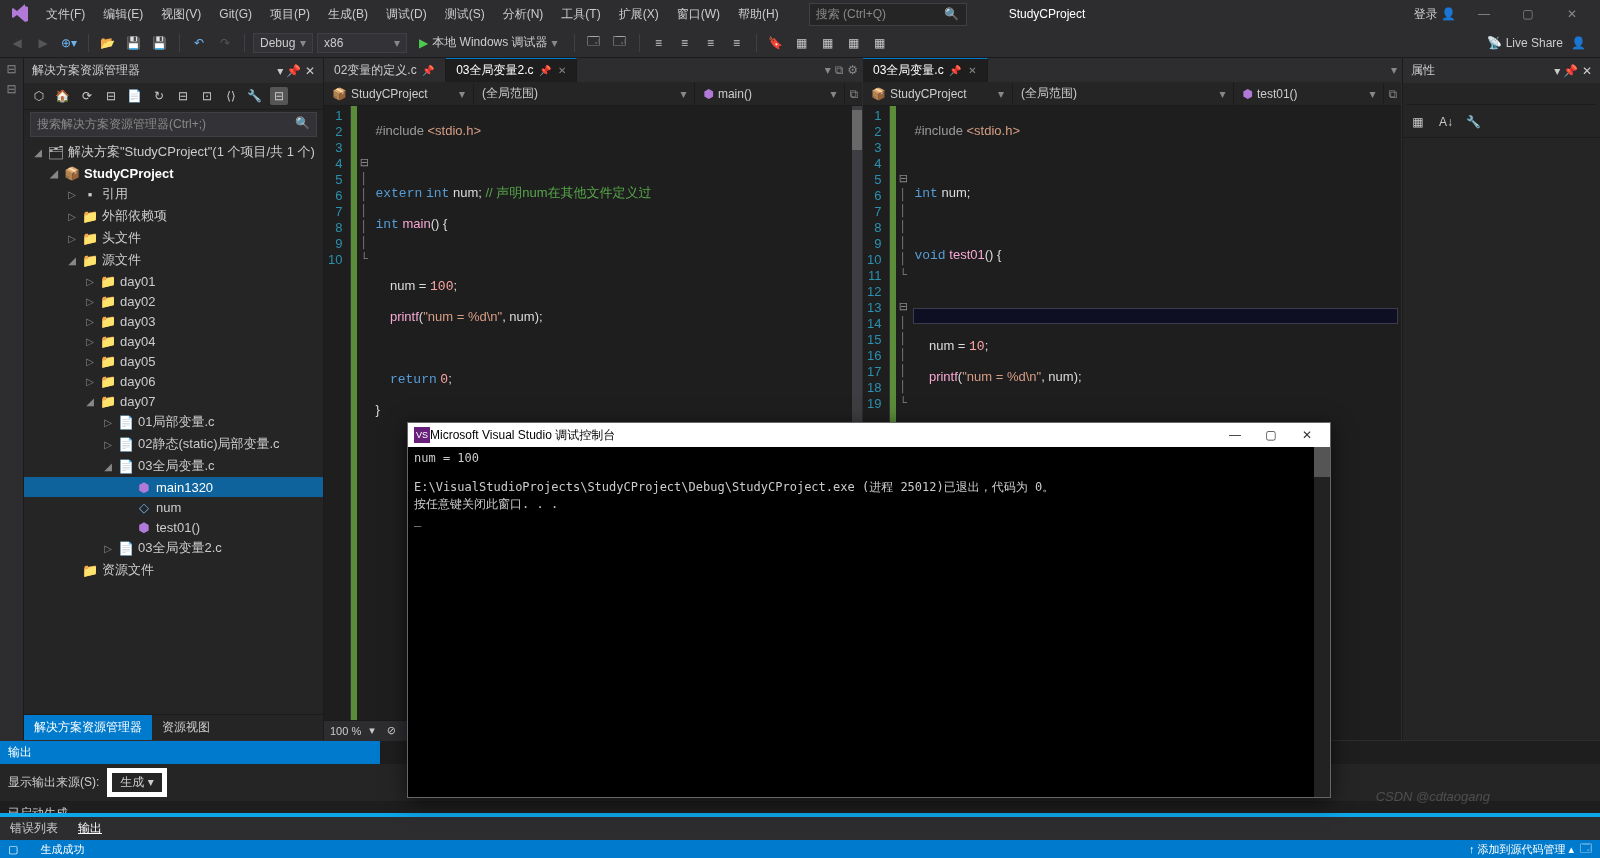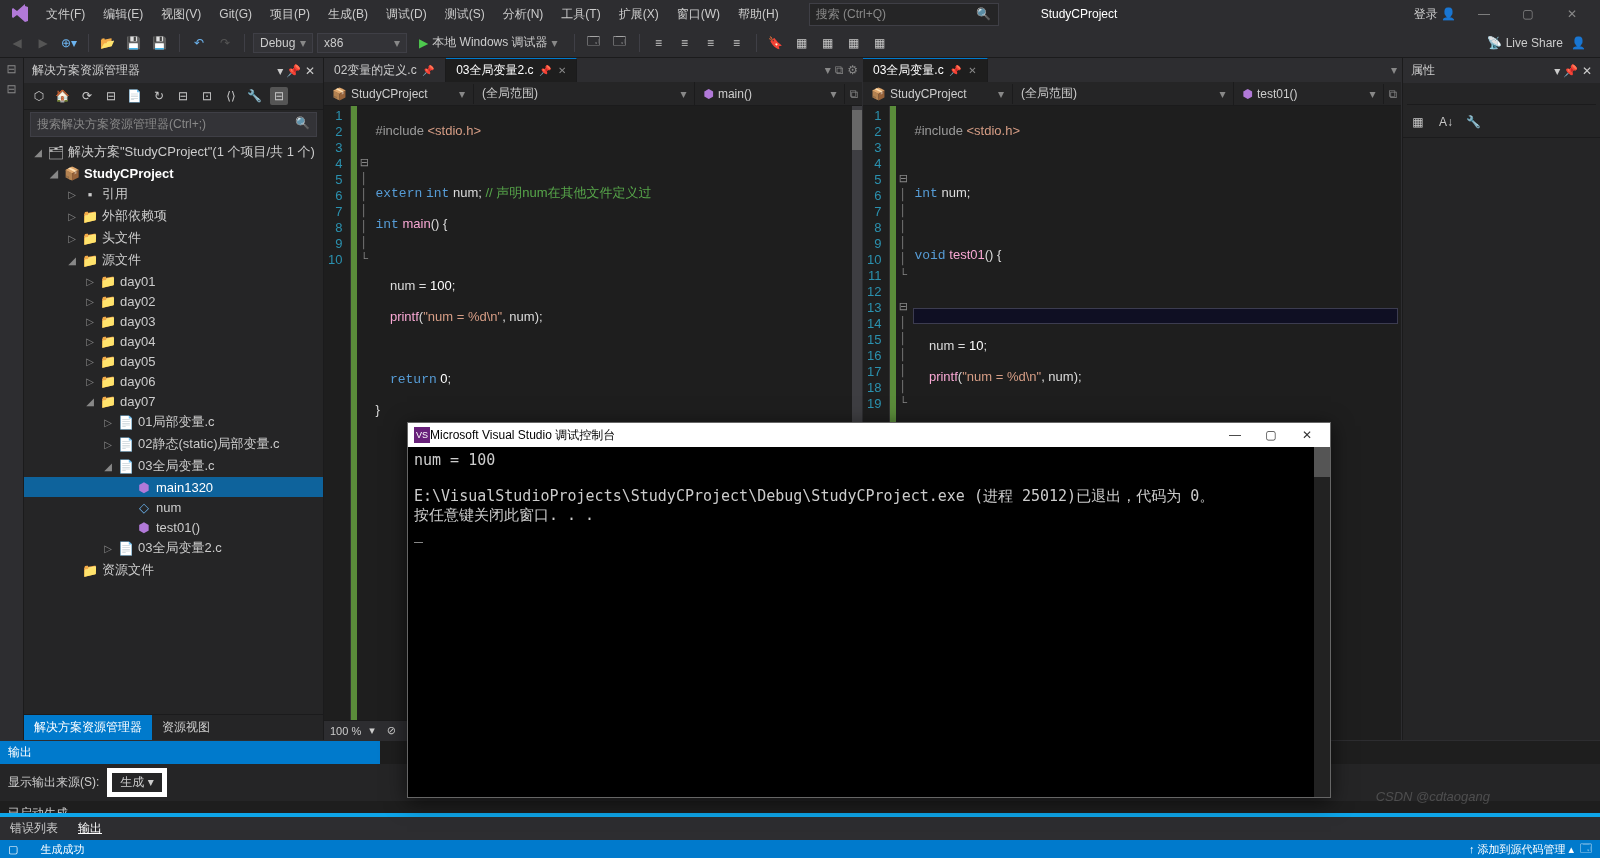"搜索 (Ctrl+Q)" .menubar .search-box { width: 190px -> 158px }
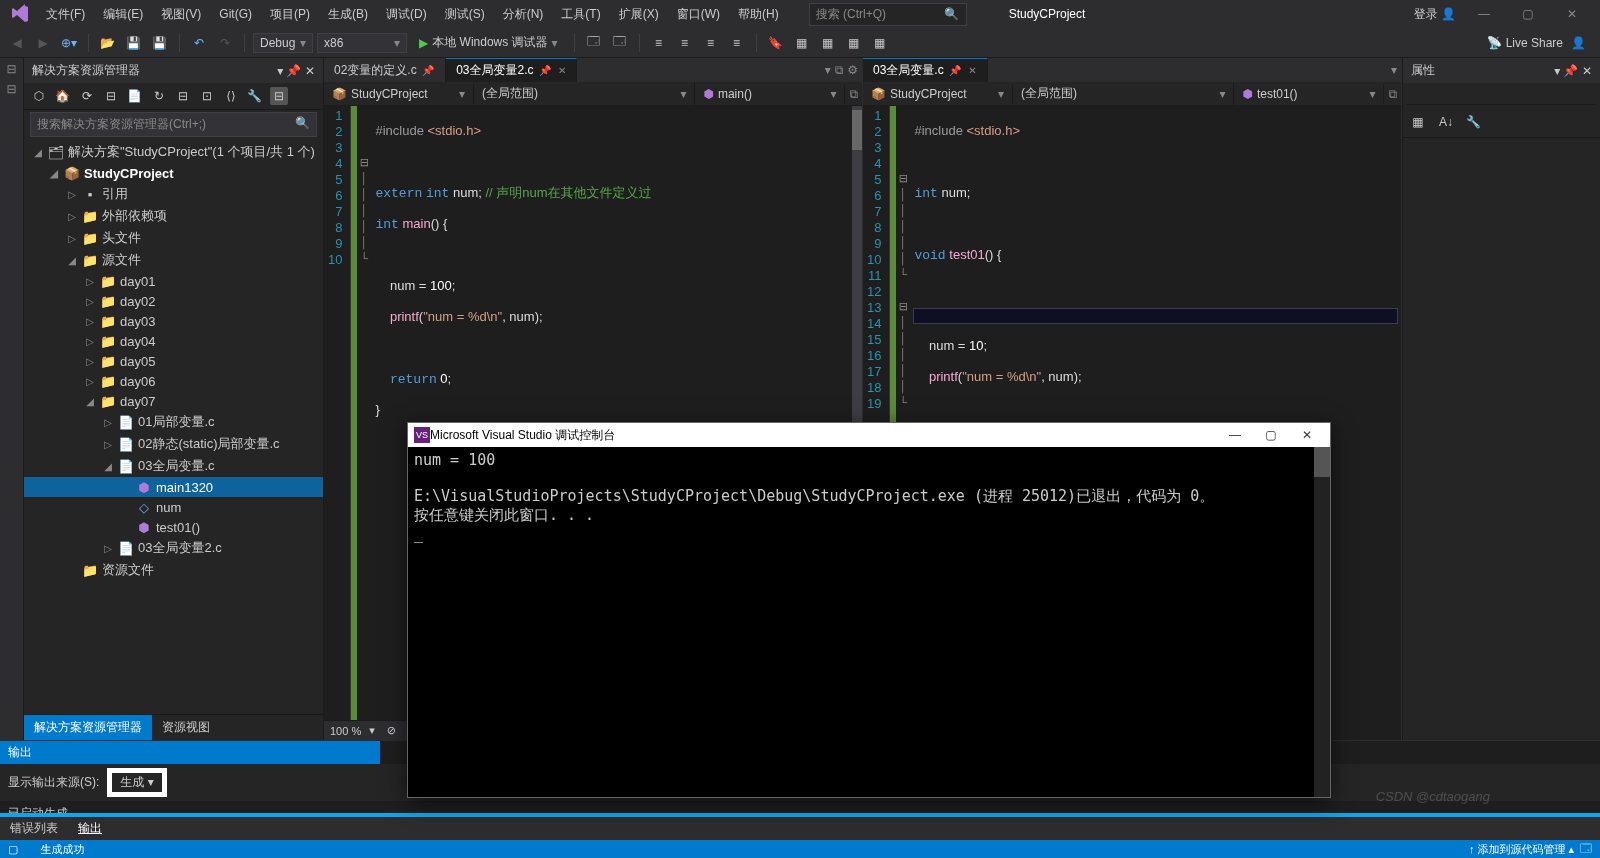"100" .num { color: #ffffff -> #fca5a5; font-family: none -> Liberation Mono, monospace }
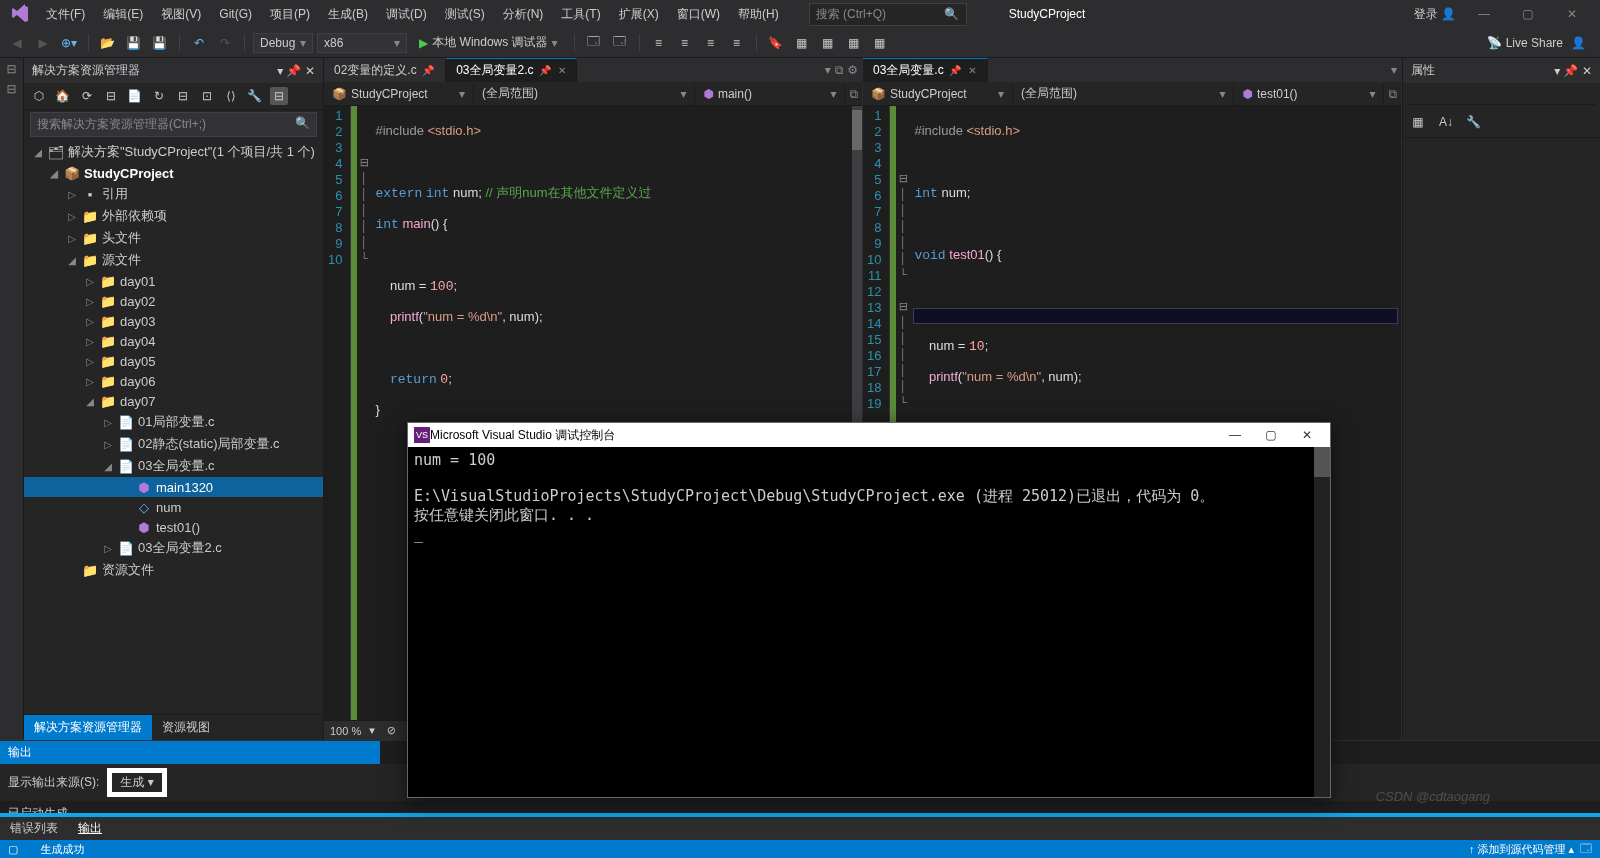"num = 100" .console-body { font-size: 15px -> 12px }
